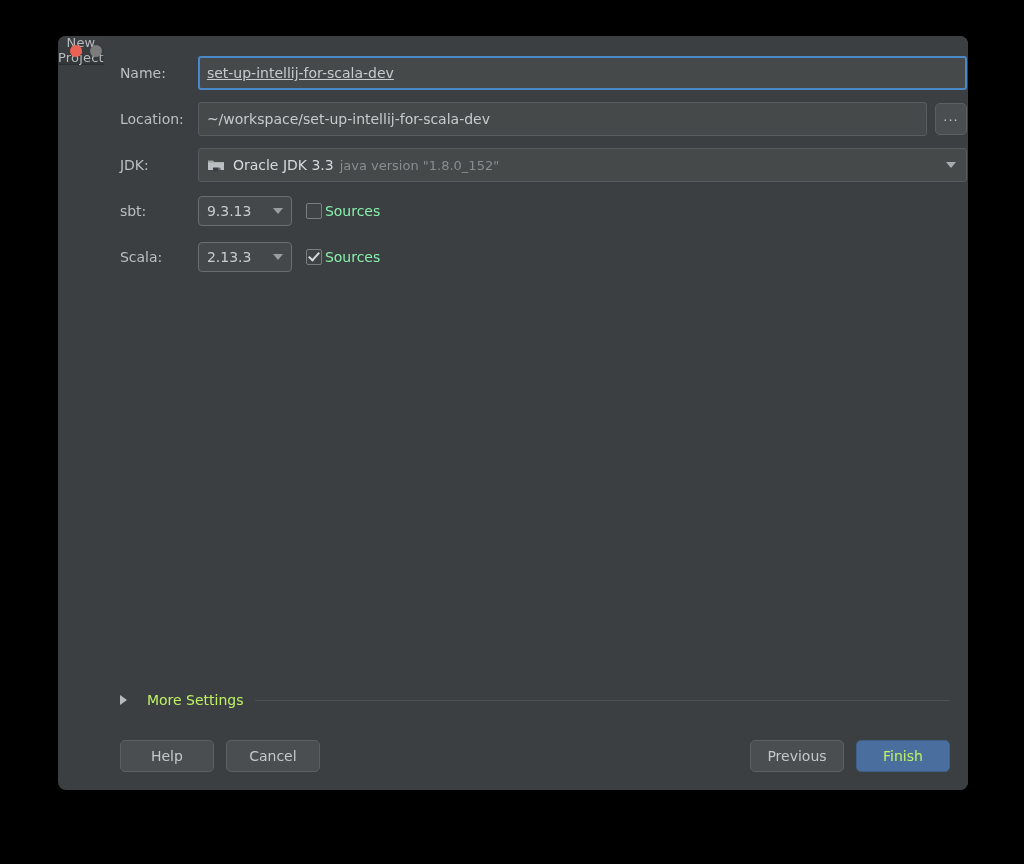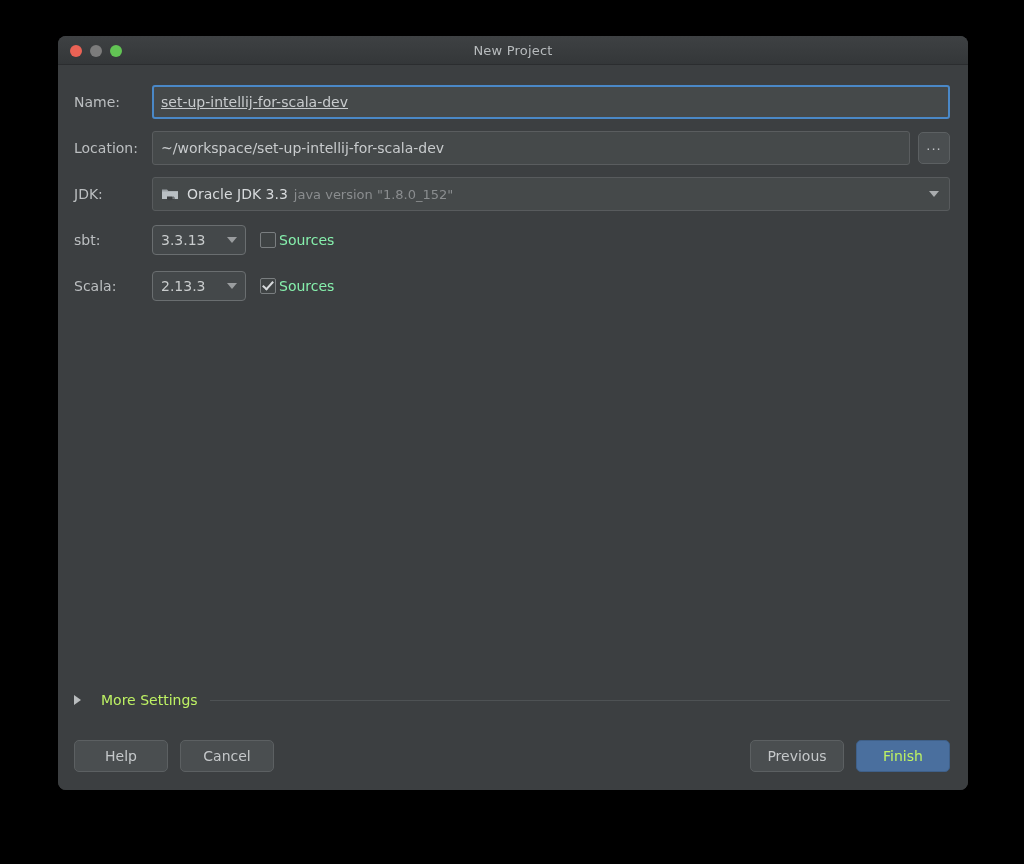"New Project" .window { flex-direction: column -> row }
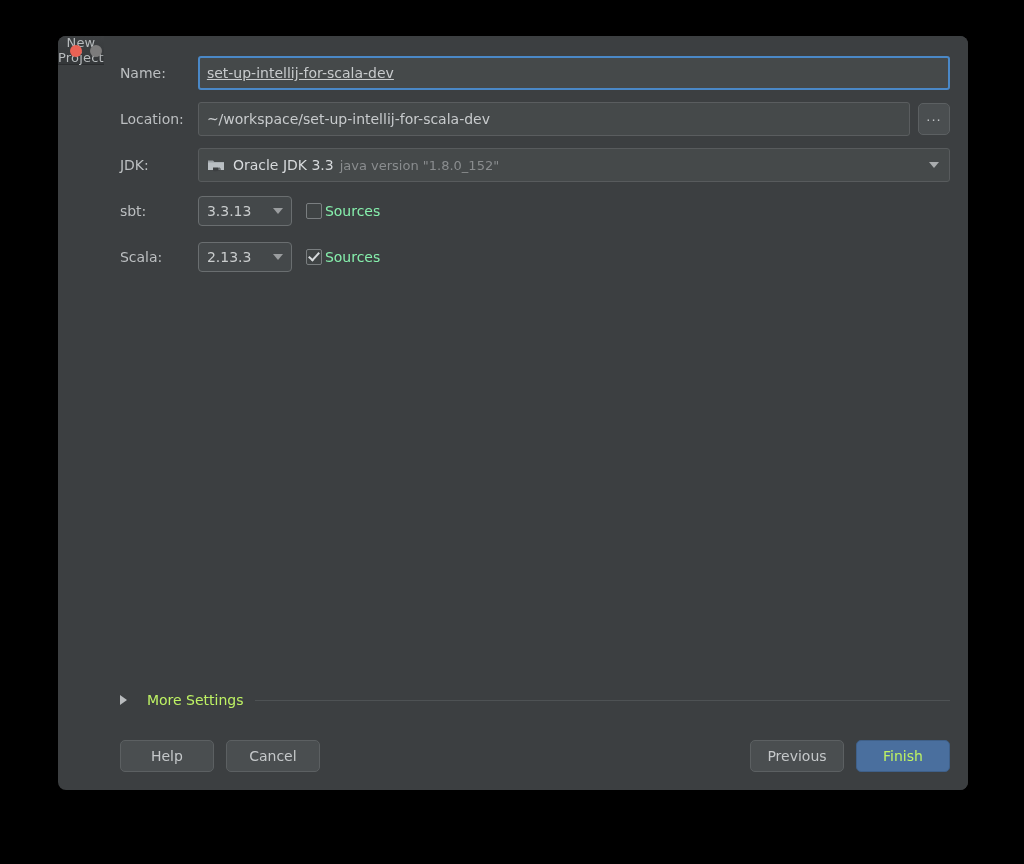"Name:" .row { padding: 0 18px 0 16px -> 0 1px 0 16px }
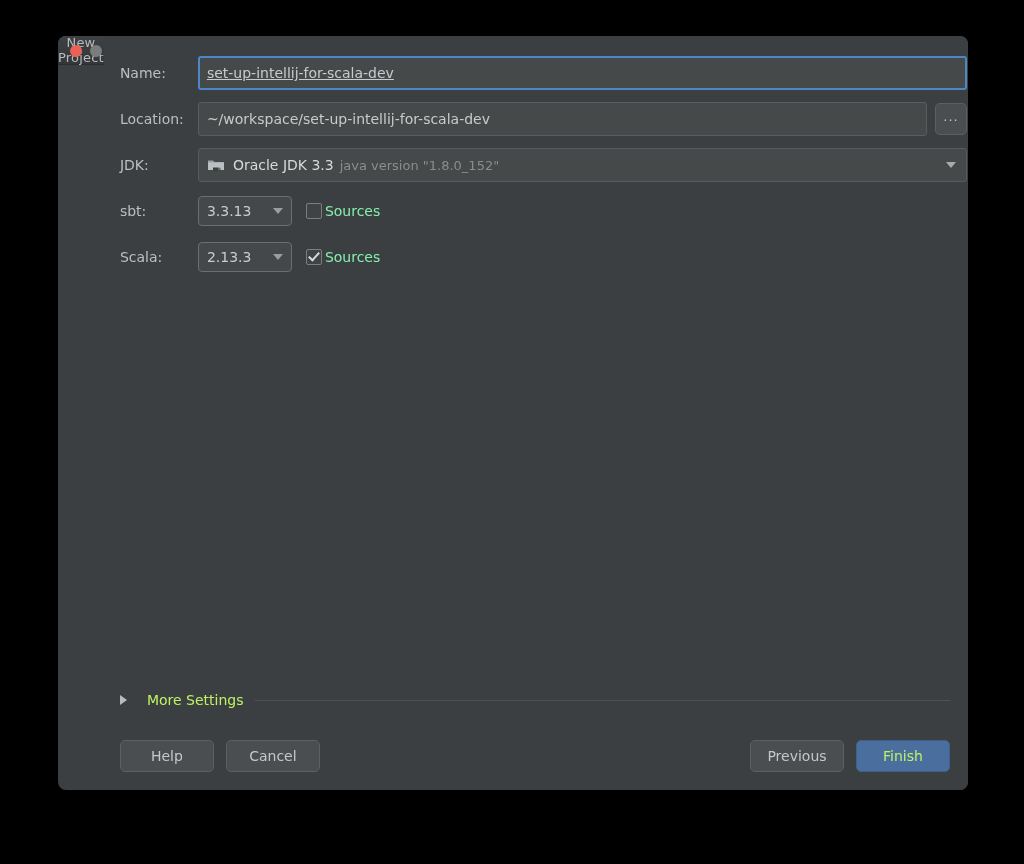"3.3.13" span { text: 3.3.13 -> 9.3.13 }
